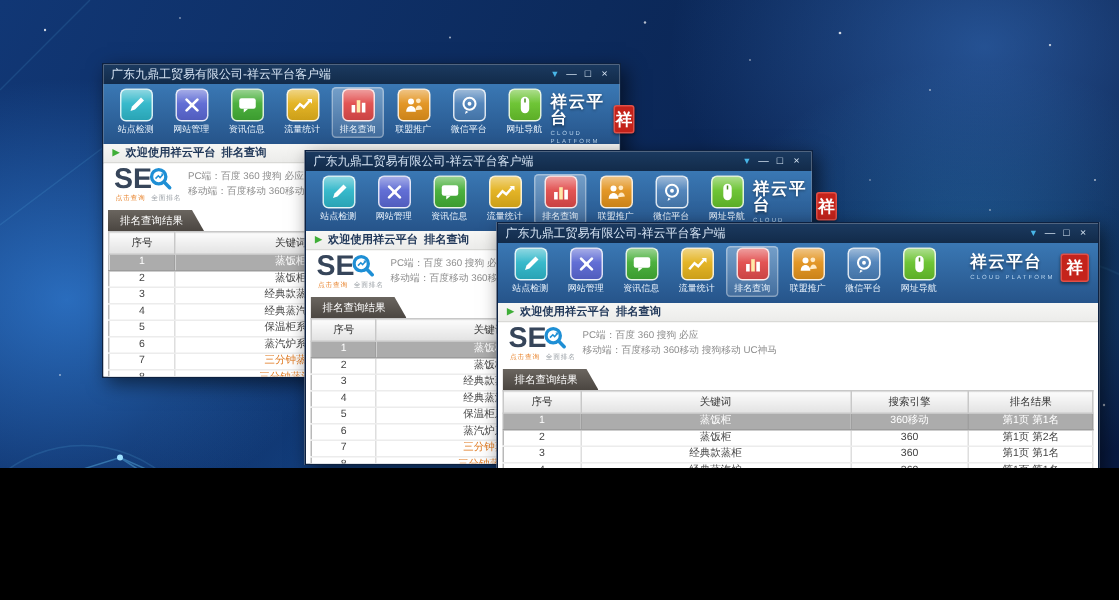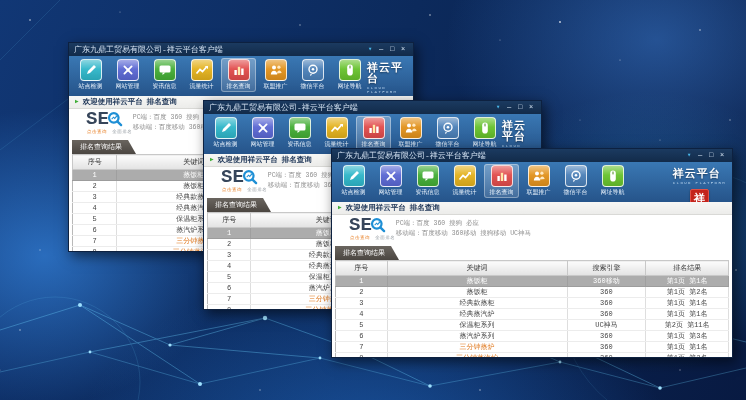"广东九鼎工贸易有限公司-祥云平台客户端" .scene { font-family: Liberation Mono, monospace -> Liberation Sans, sans-serif; height: 400px -> 312px }
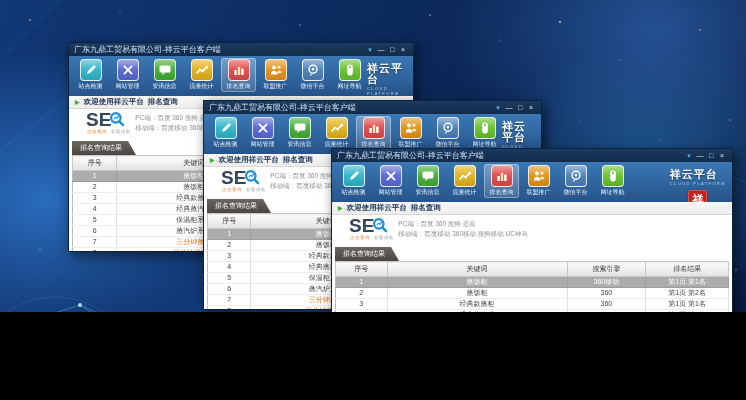"祥云平台" .brand { flex-direction: column -> none }
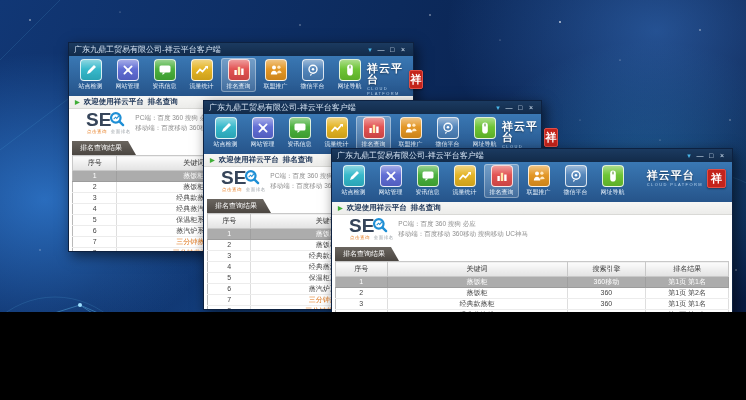"SE" .seo-logo { margin-left: 10px -> none }
